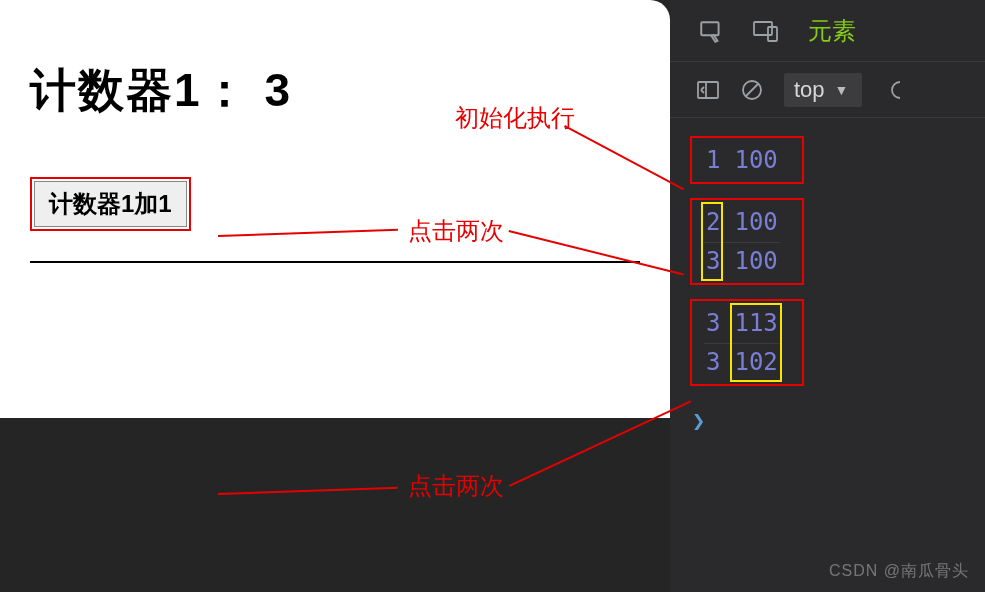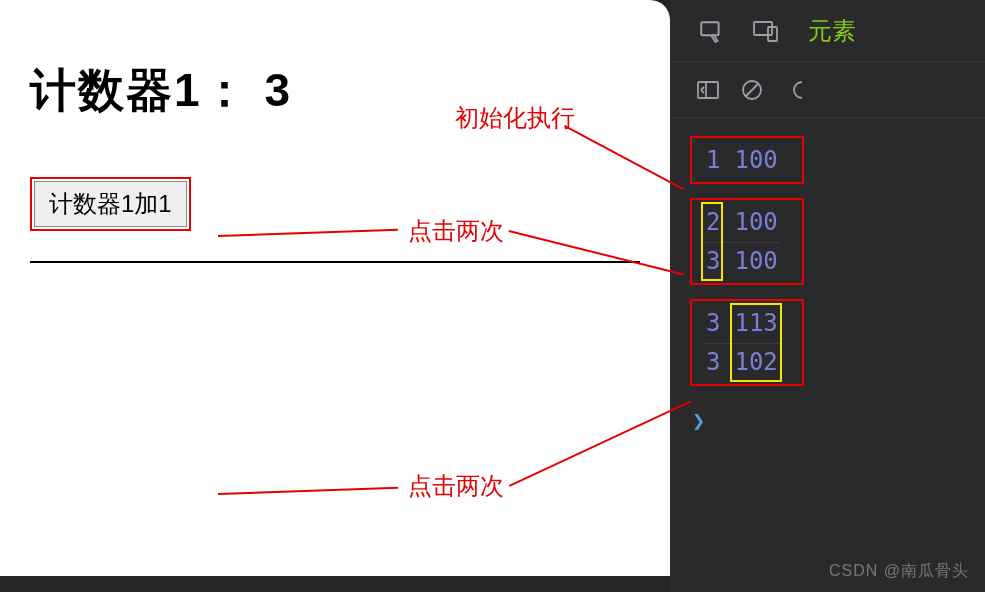"计数器1： 3" .page { height: 576px -> 418px }
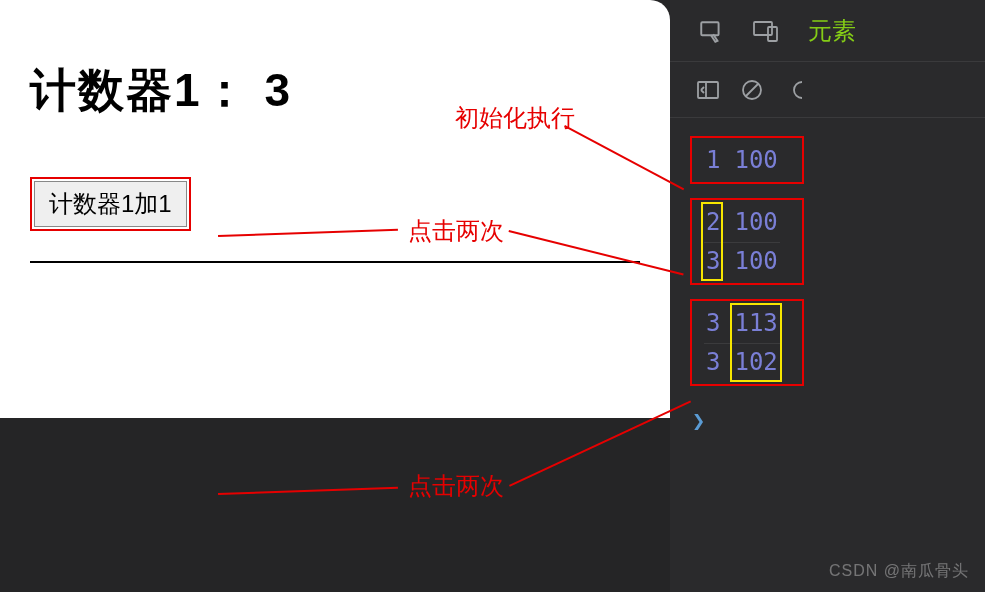"top" span.ctx { html: none -> <span> <span>top</span> <span>▼</span> </span> }
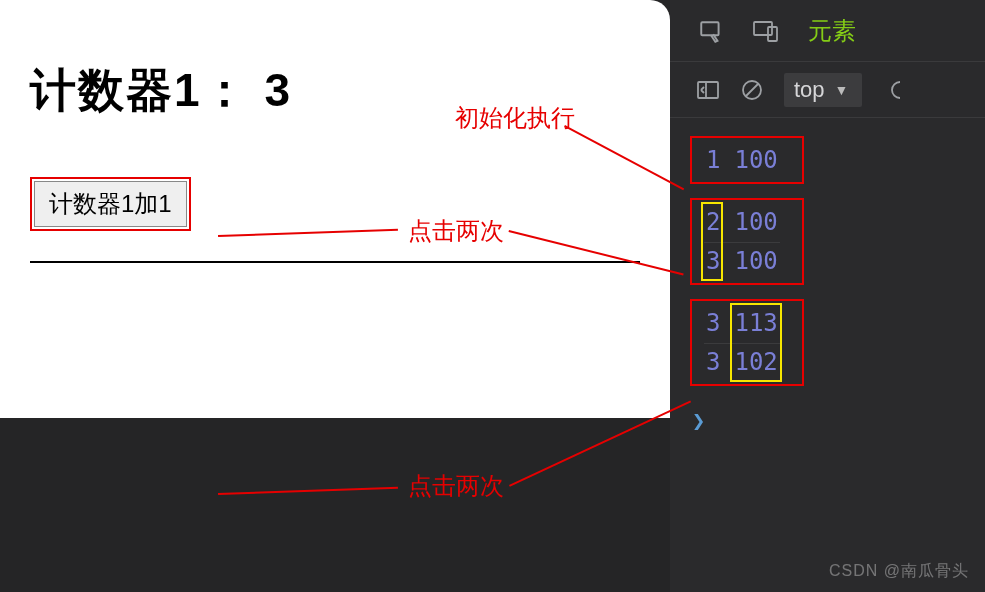"计数器1加1" .inc-btn { font-weight: none -> bold }
